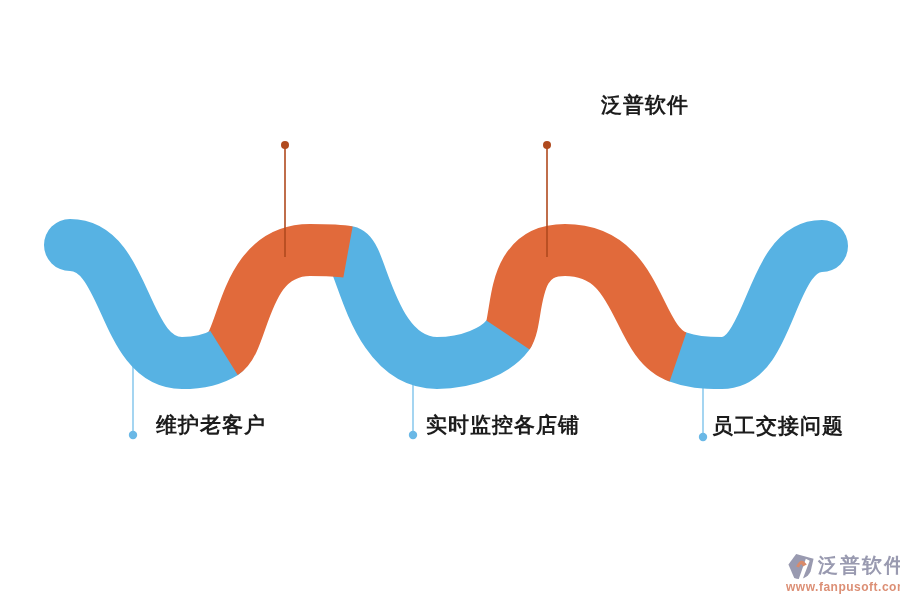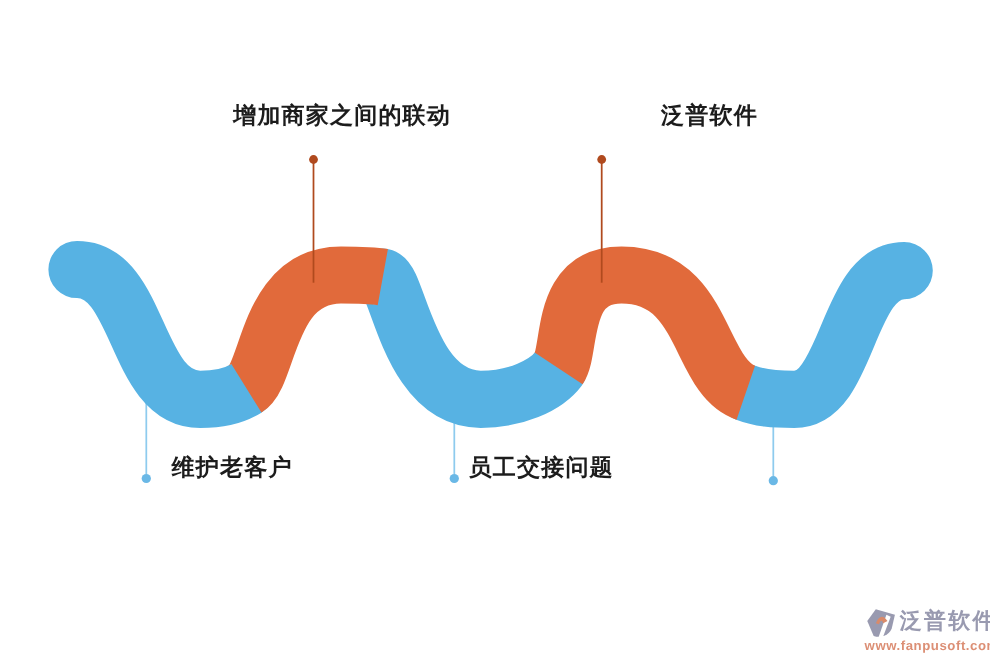"增加商家之间的联动" div.label { html: <div>增加商家之间的联动</div> -> none }
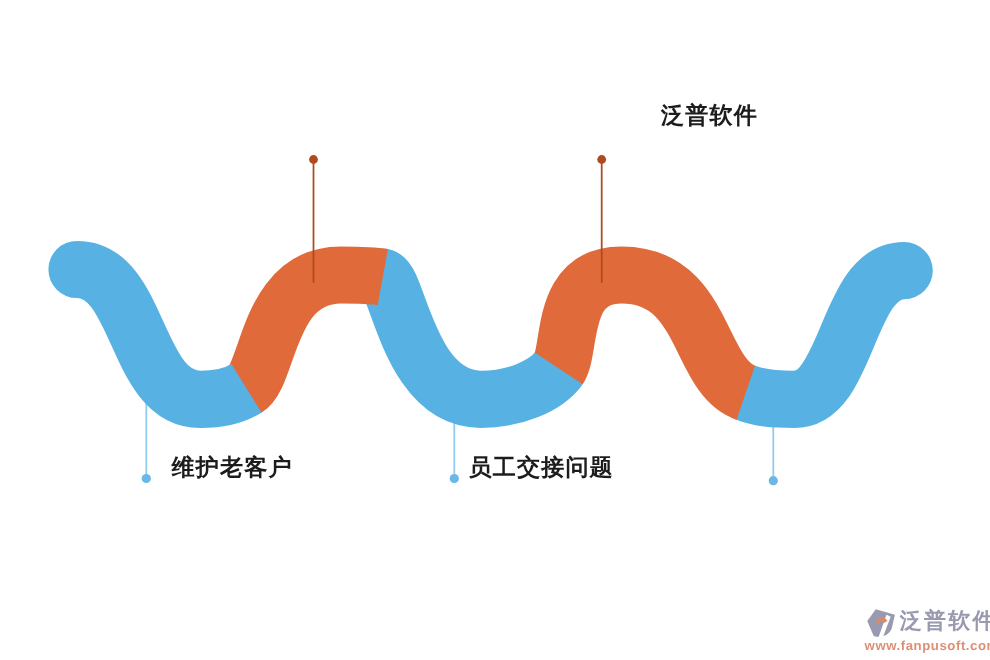"员工交接问题" div.label { text: 员工交接问题 -> 实时监控各店铺 }
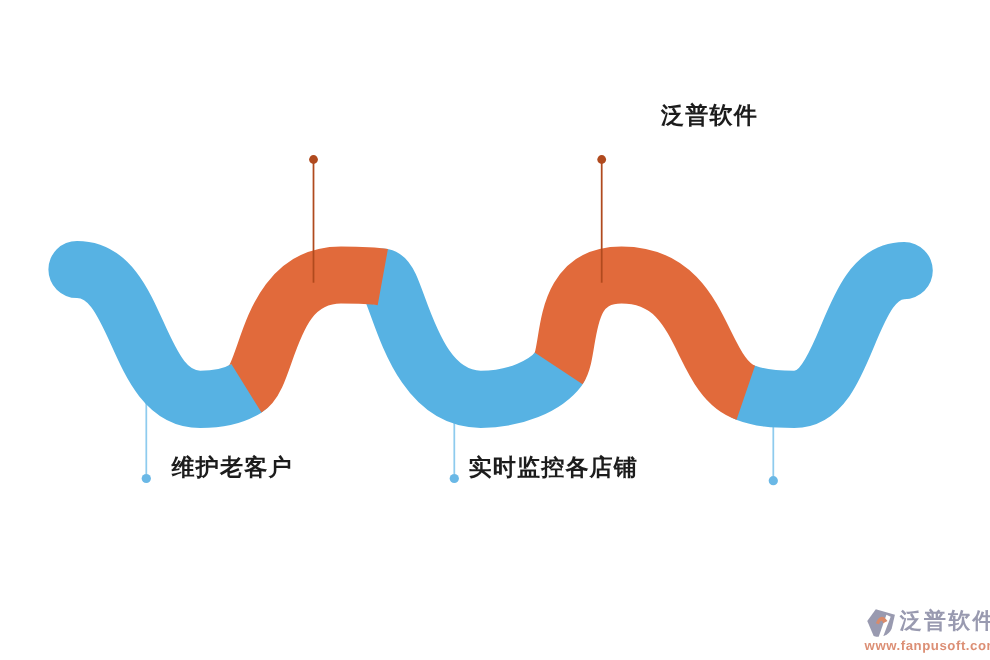"员工交接问题" div.label { html: none -> <div>员工交接问题</div> }
